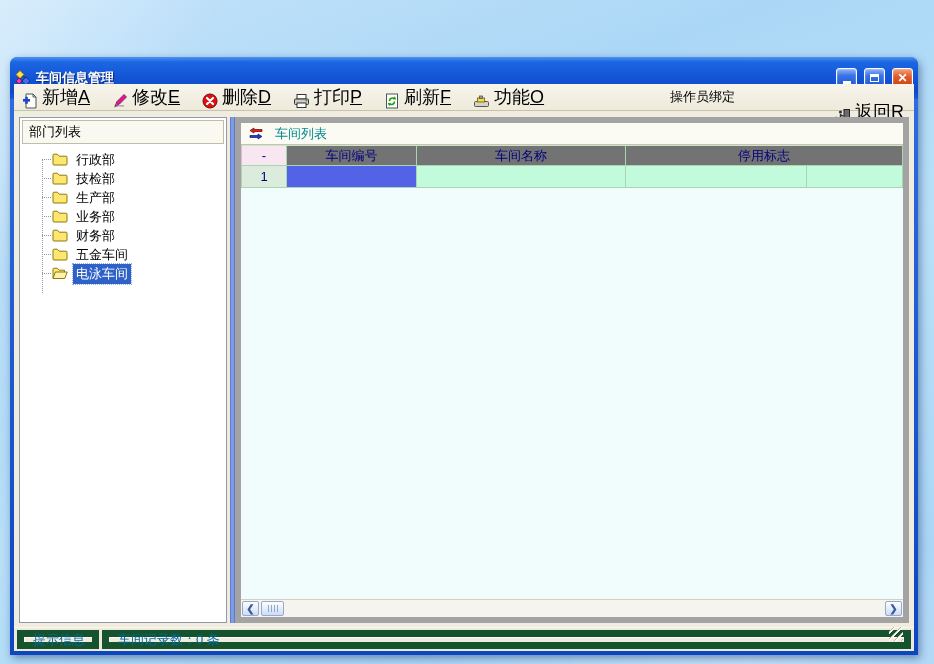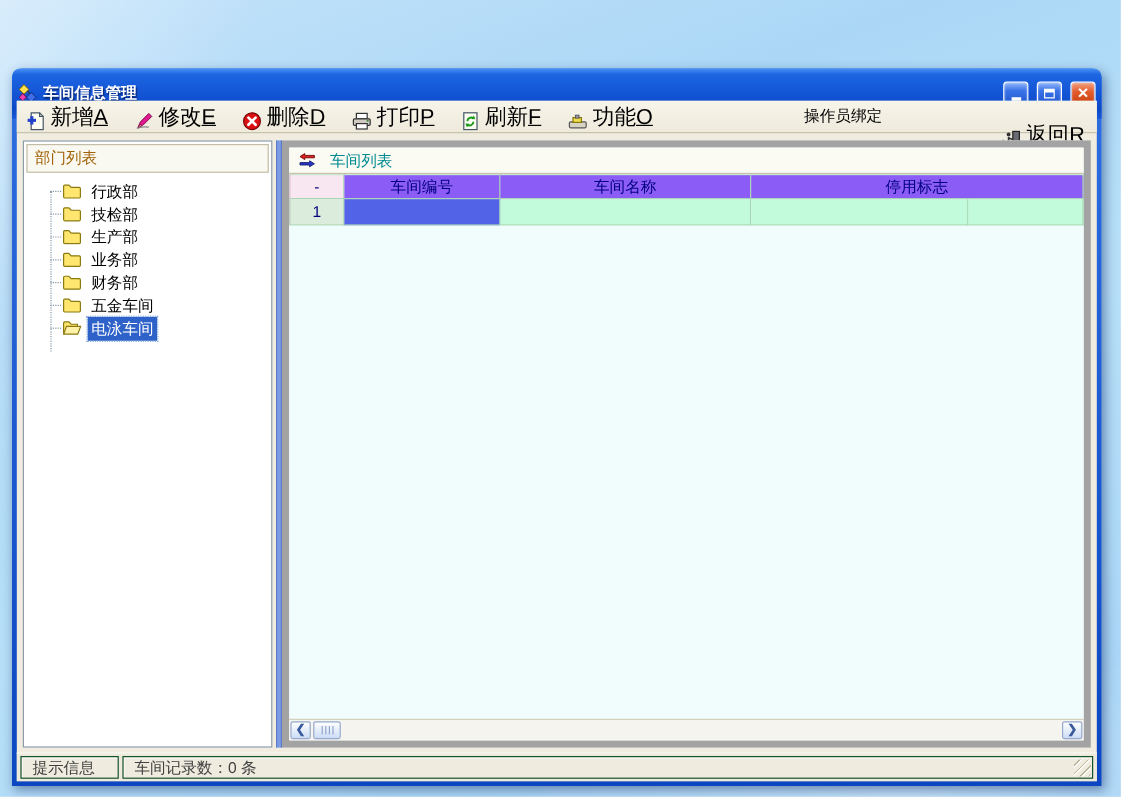"部门列表" .panel-header { color: #a16207 -> #000000 }
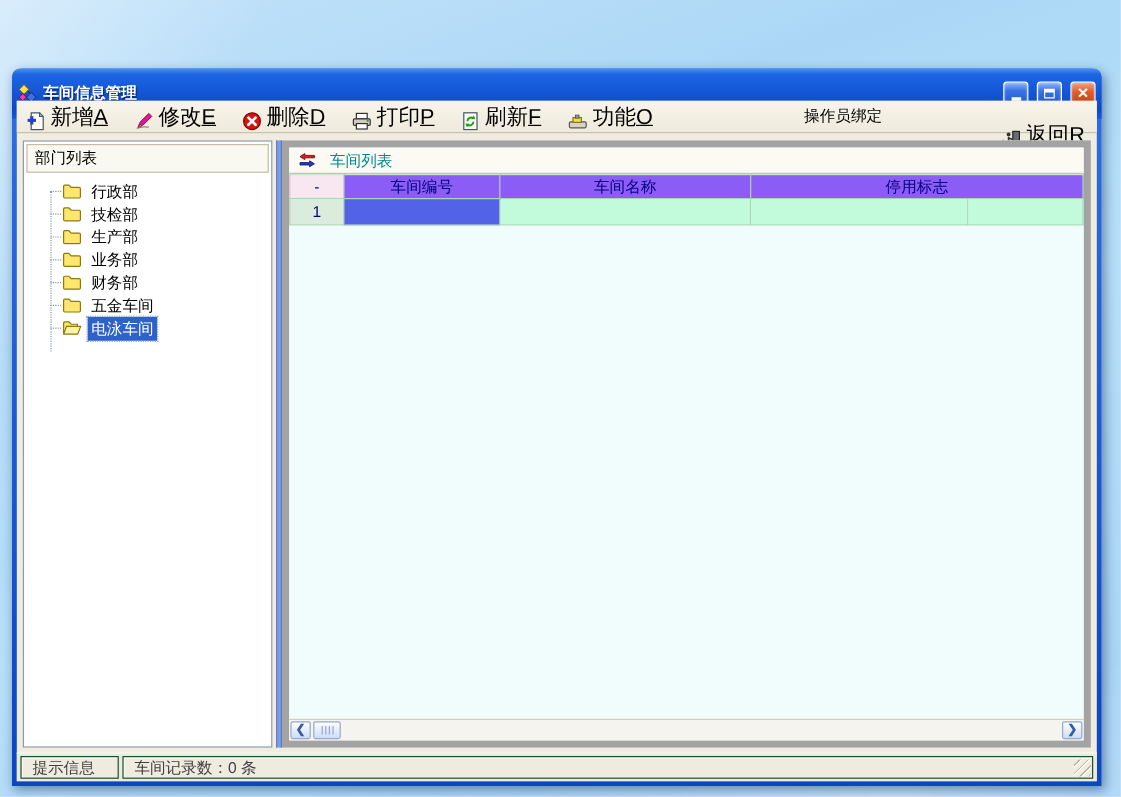"车间编号" .th { background: #8b5cf6 -> #737373 }
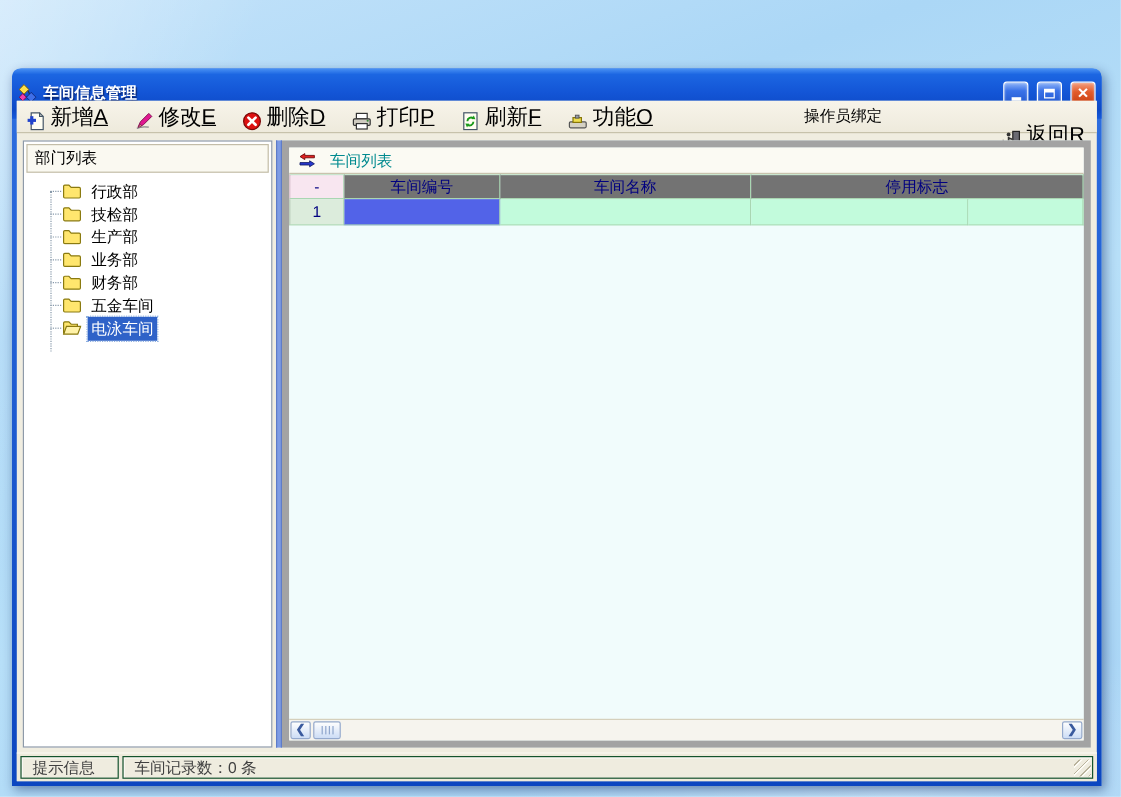"提示信息" .sb-panel { border: 1px solid #14532d -> 7px solid #14532d; color: #404040 -> #0369a1 }
